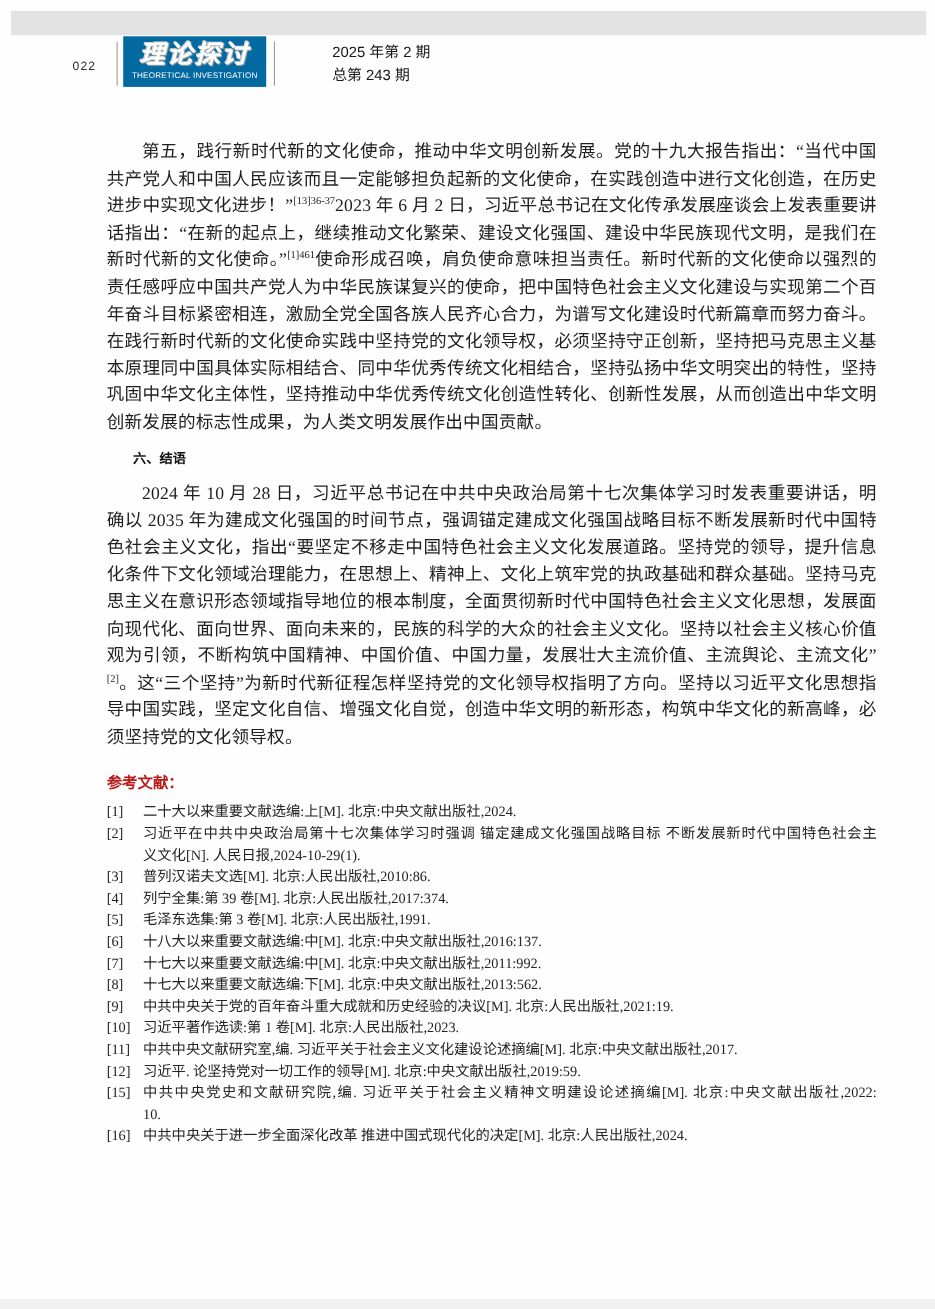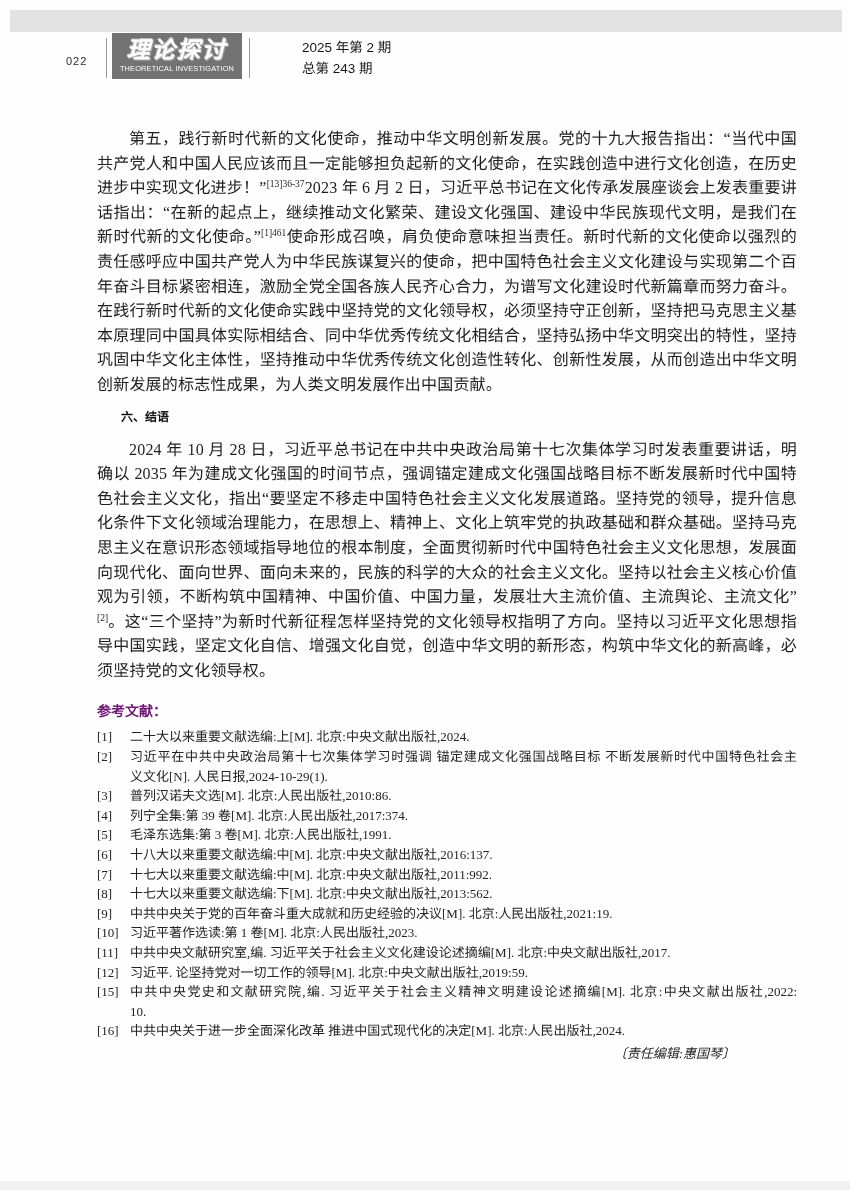"理论探讨" .logo-box { background: #737373 -> #0369a1 }
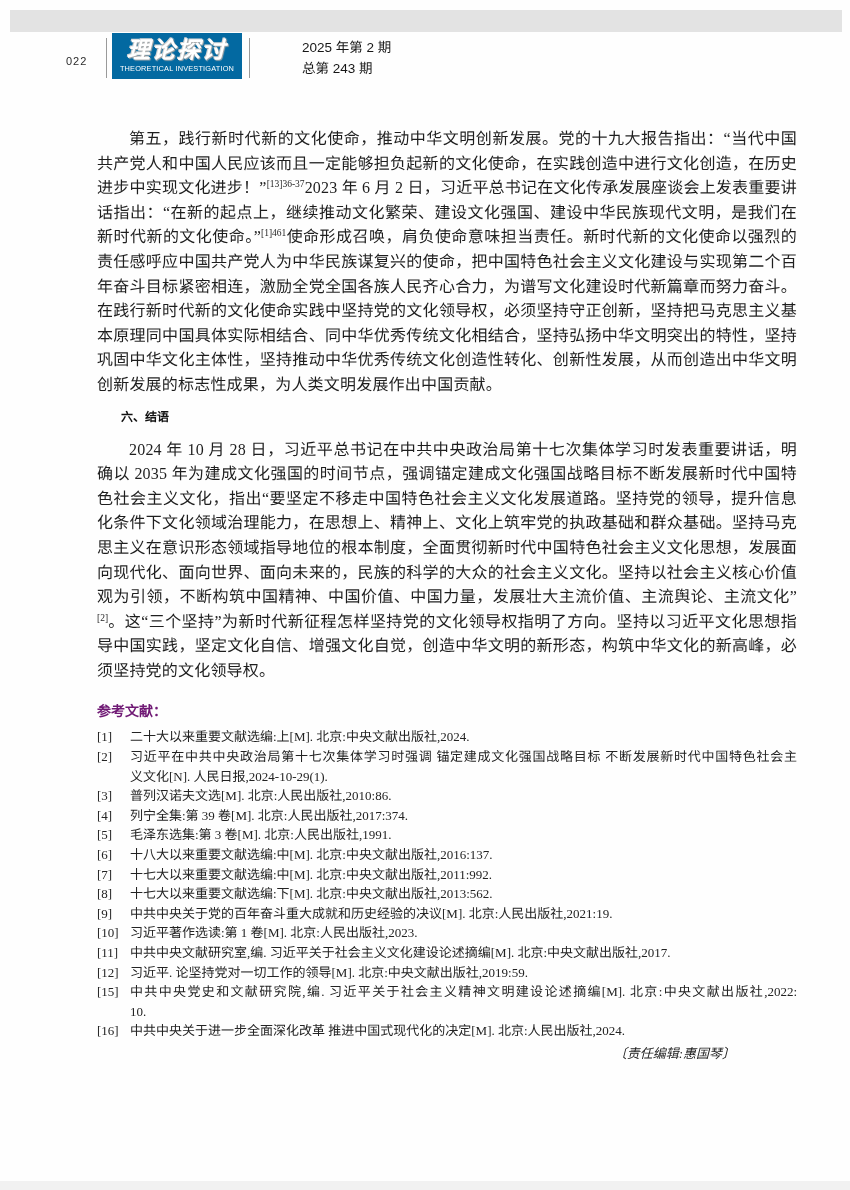"参考文献：" .refs-heading { color: #701a75 -> #b91c1c }
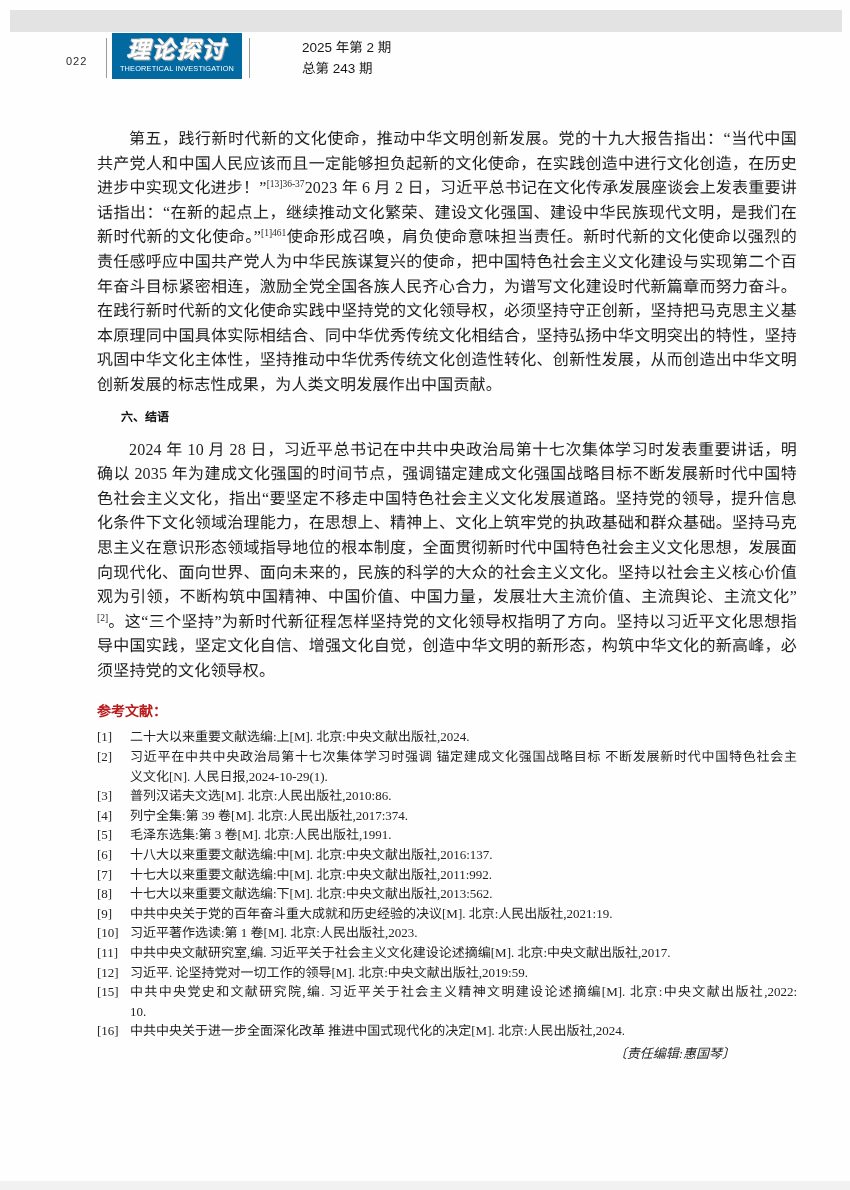"〔责任编辑:惠国琴〕" div.editor-note { html: <div>〔责任编辑:惠国琴〕</div> -> none }
